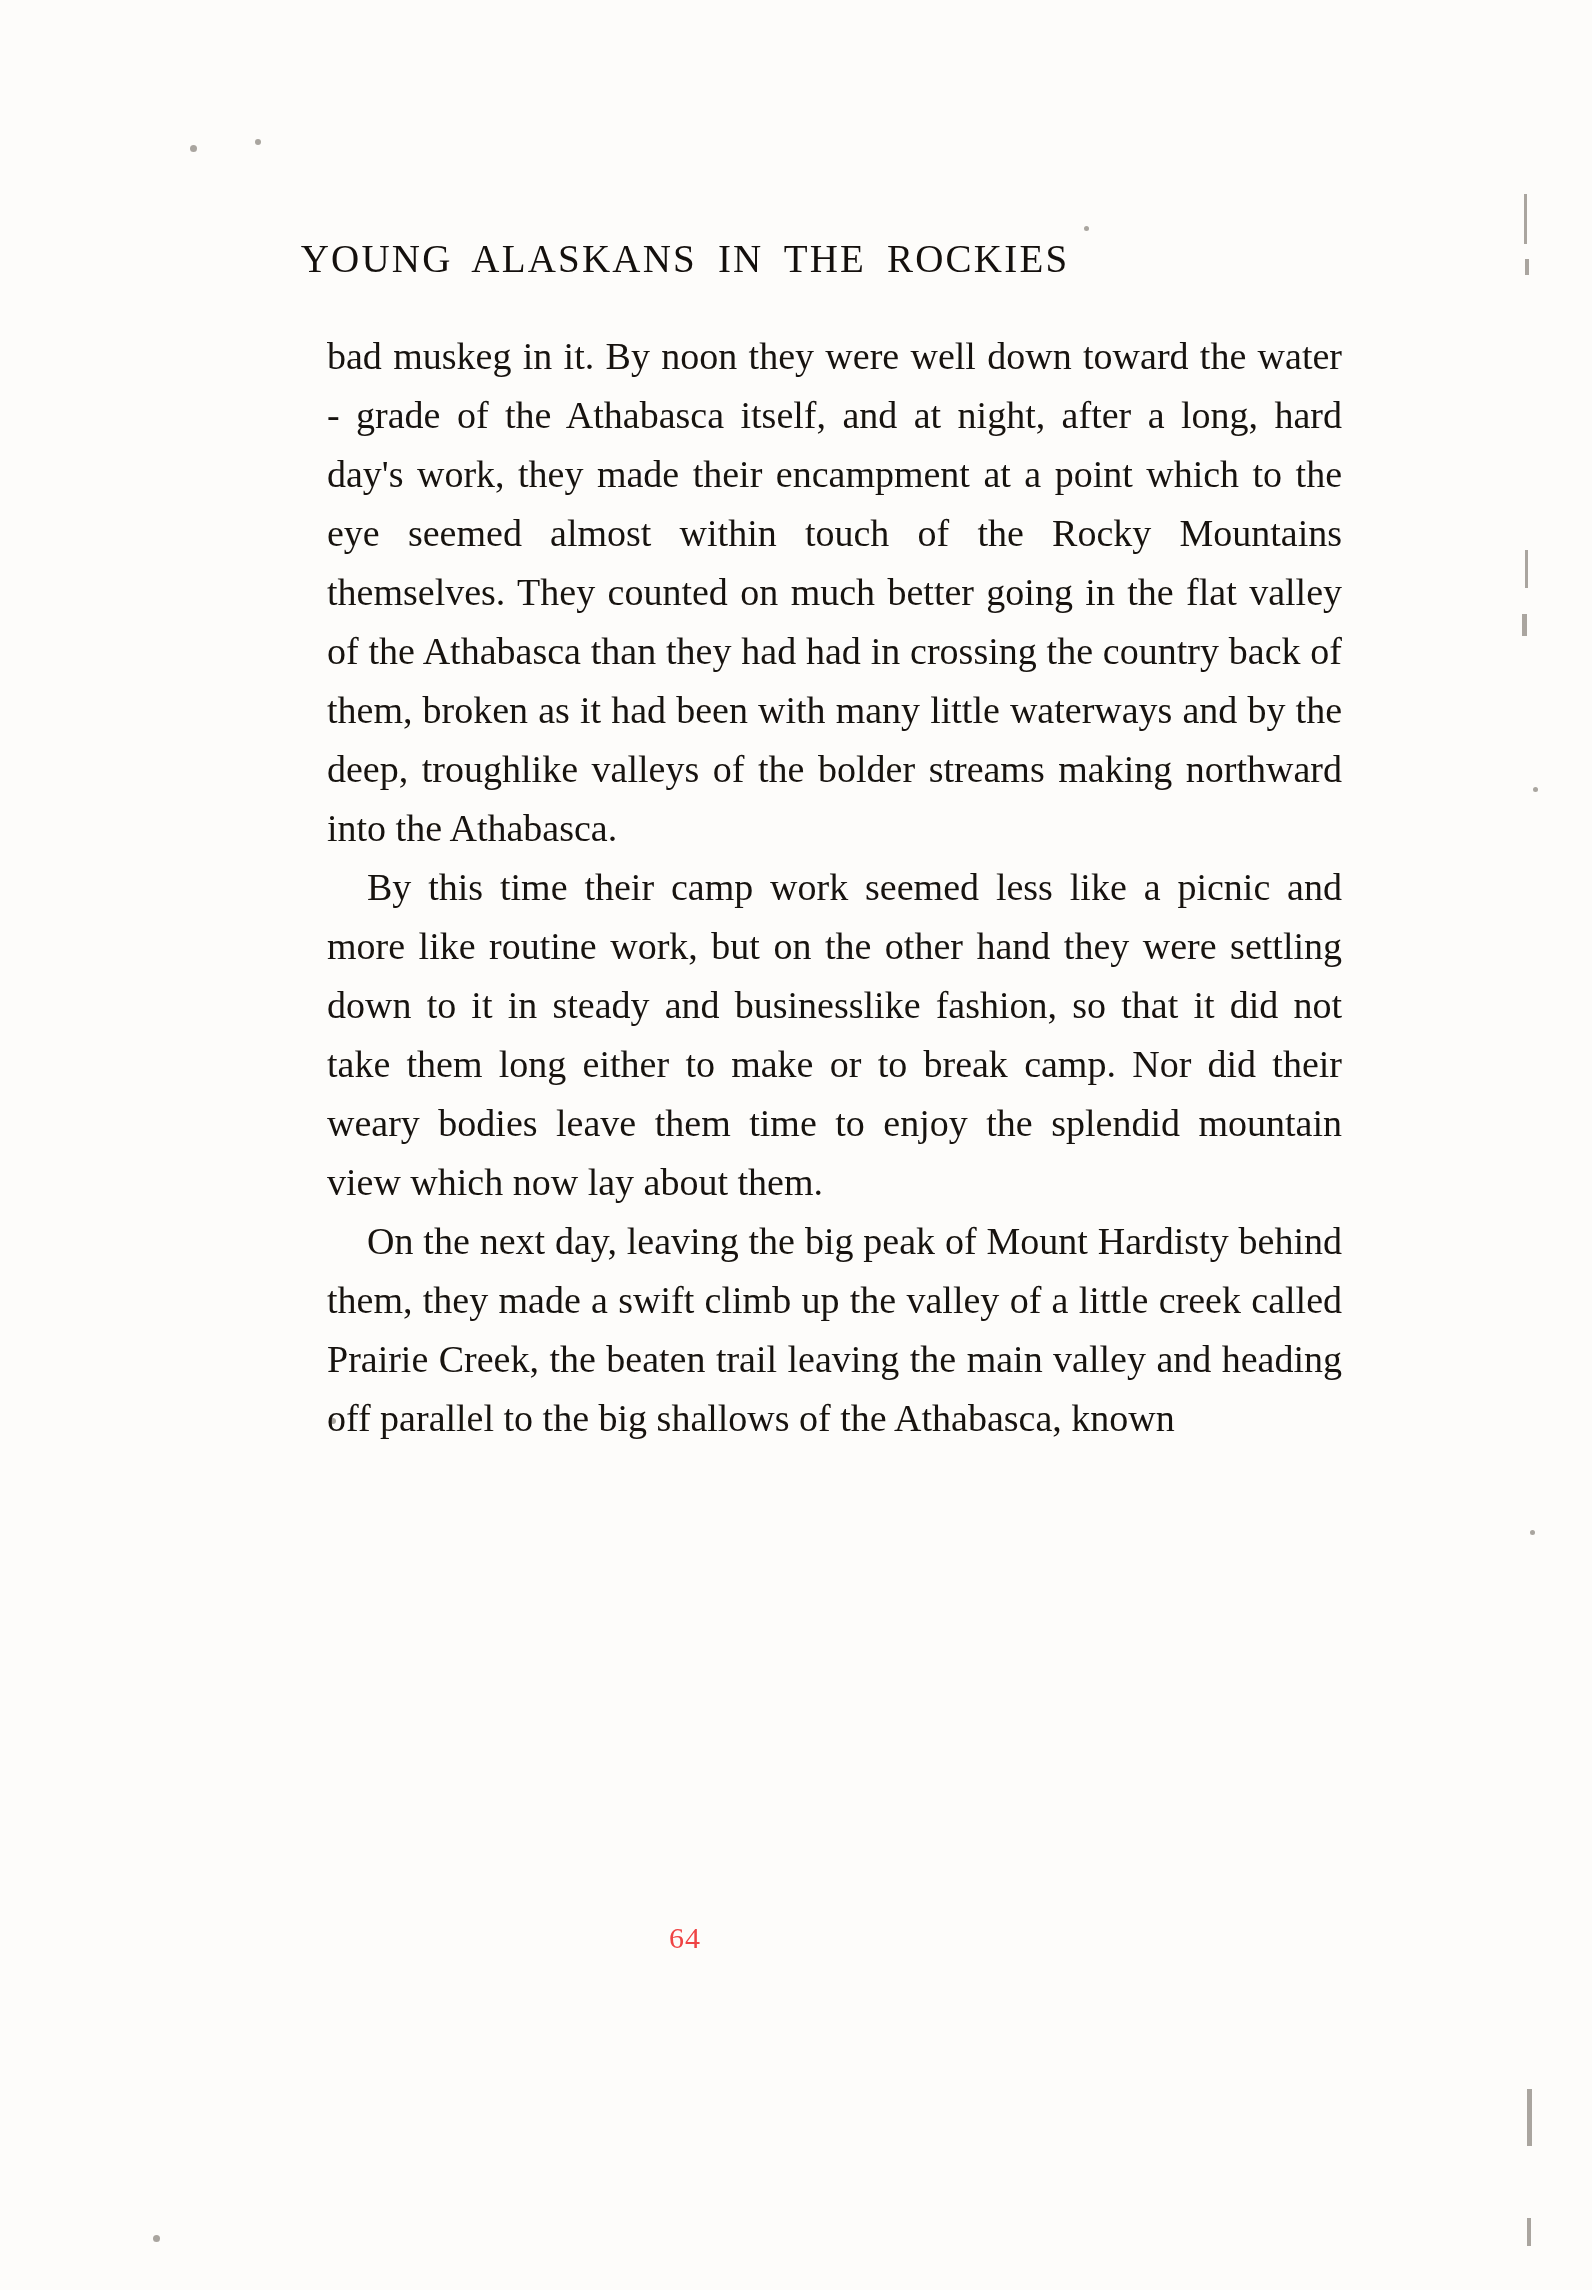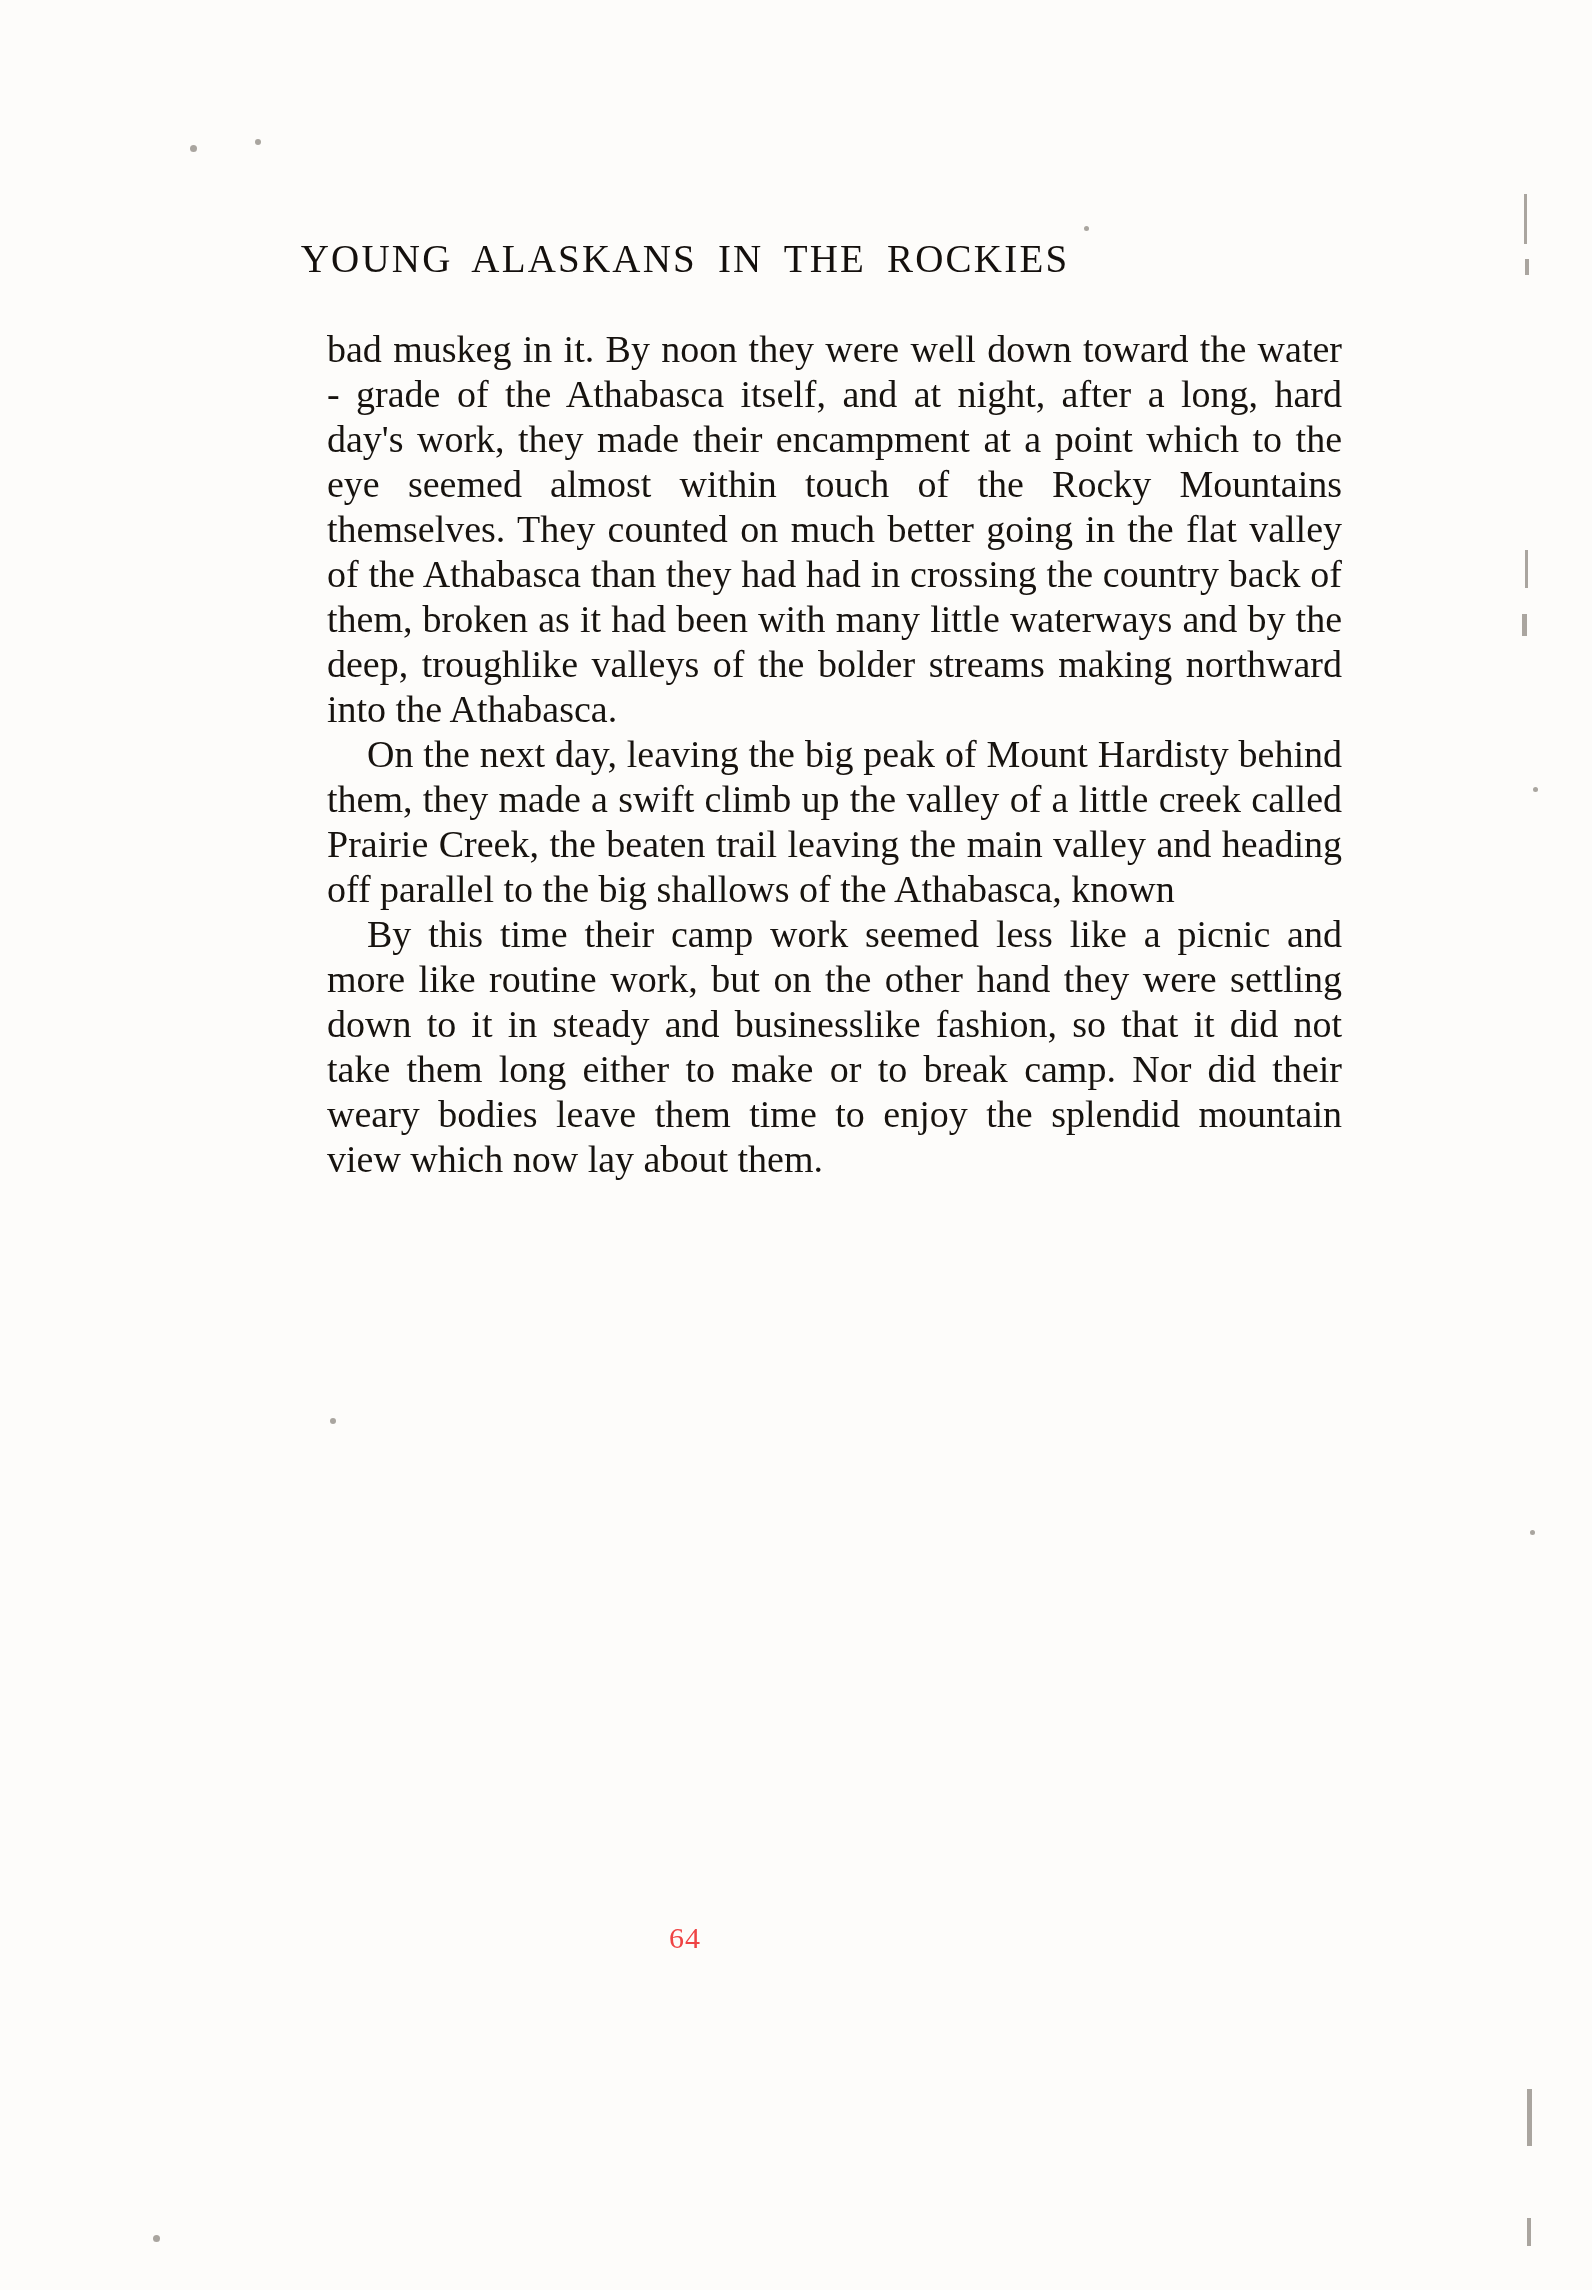"bad muskeg in it. By" .para { line-height: 45px -> 59px }
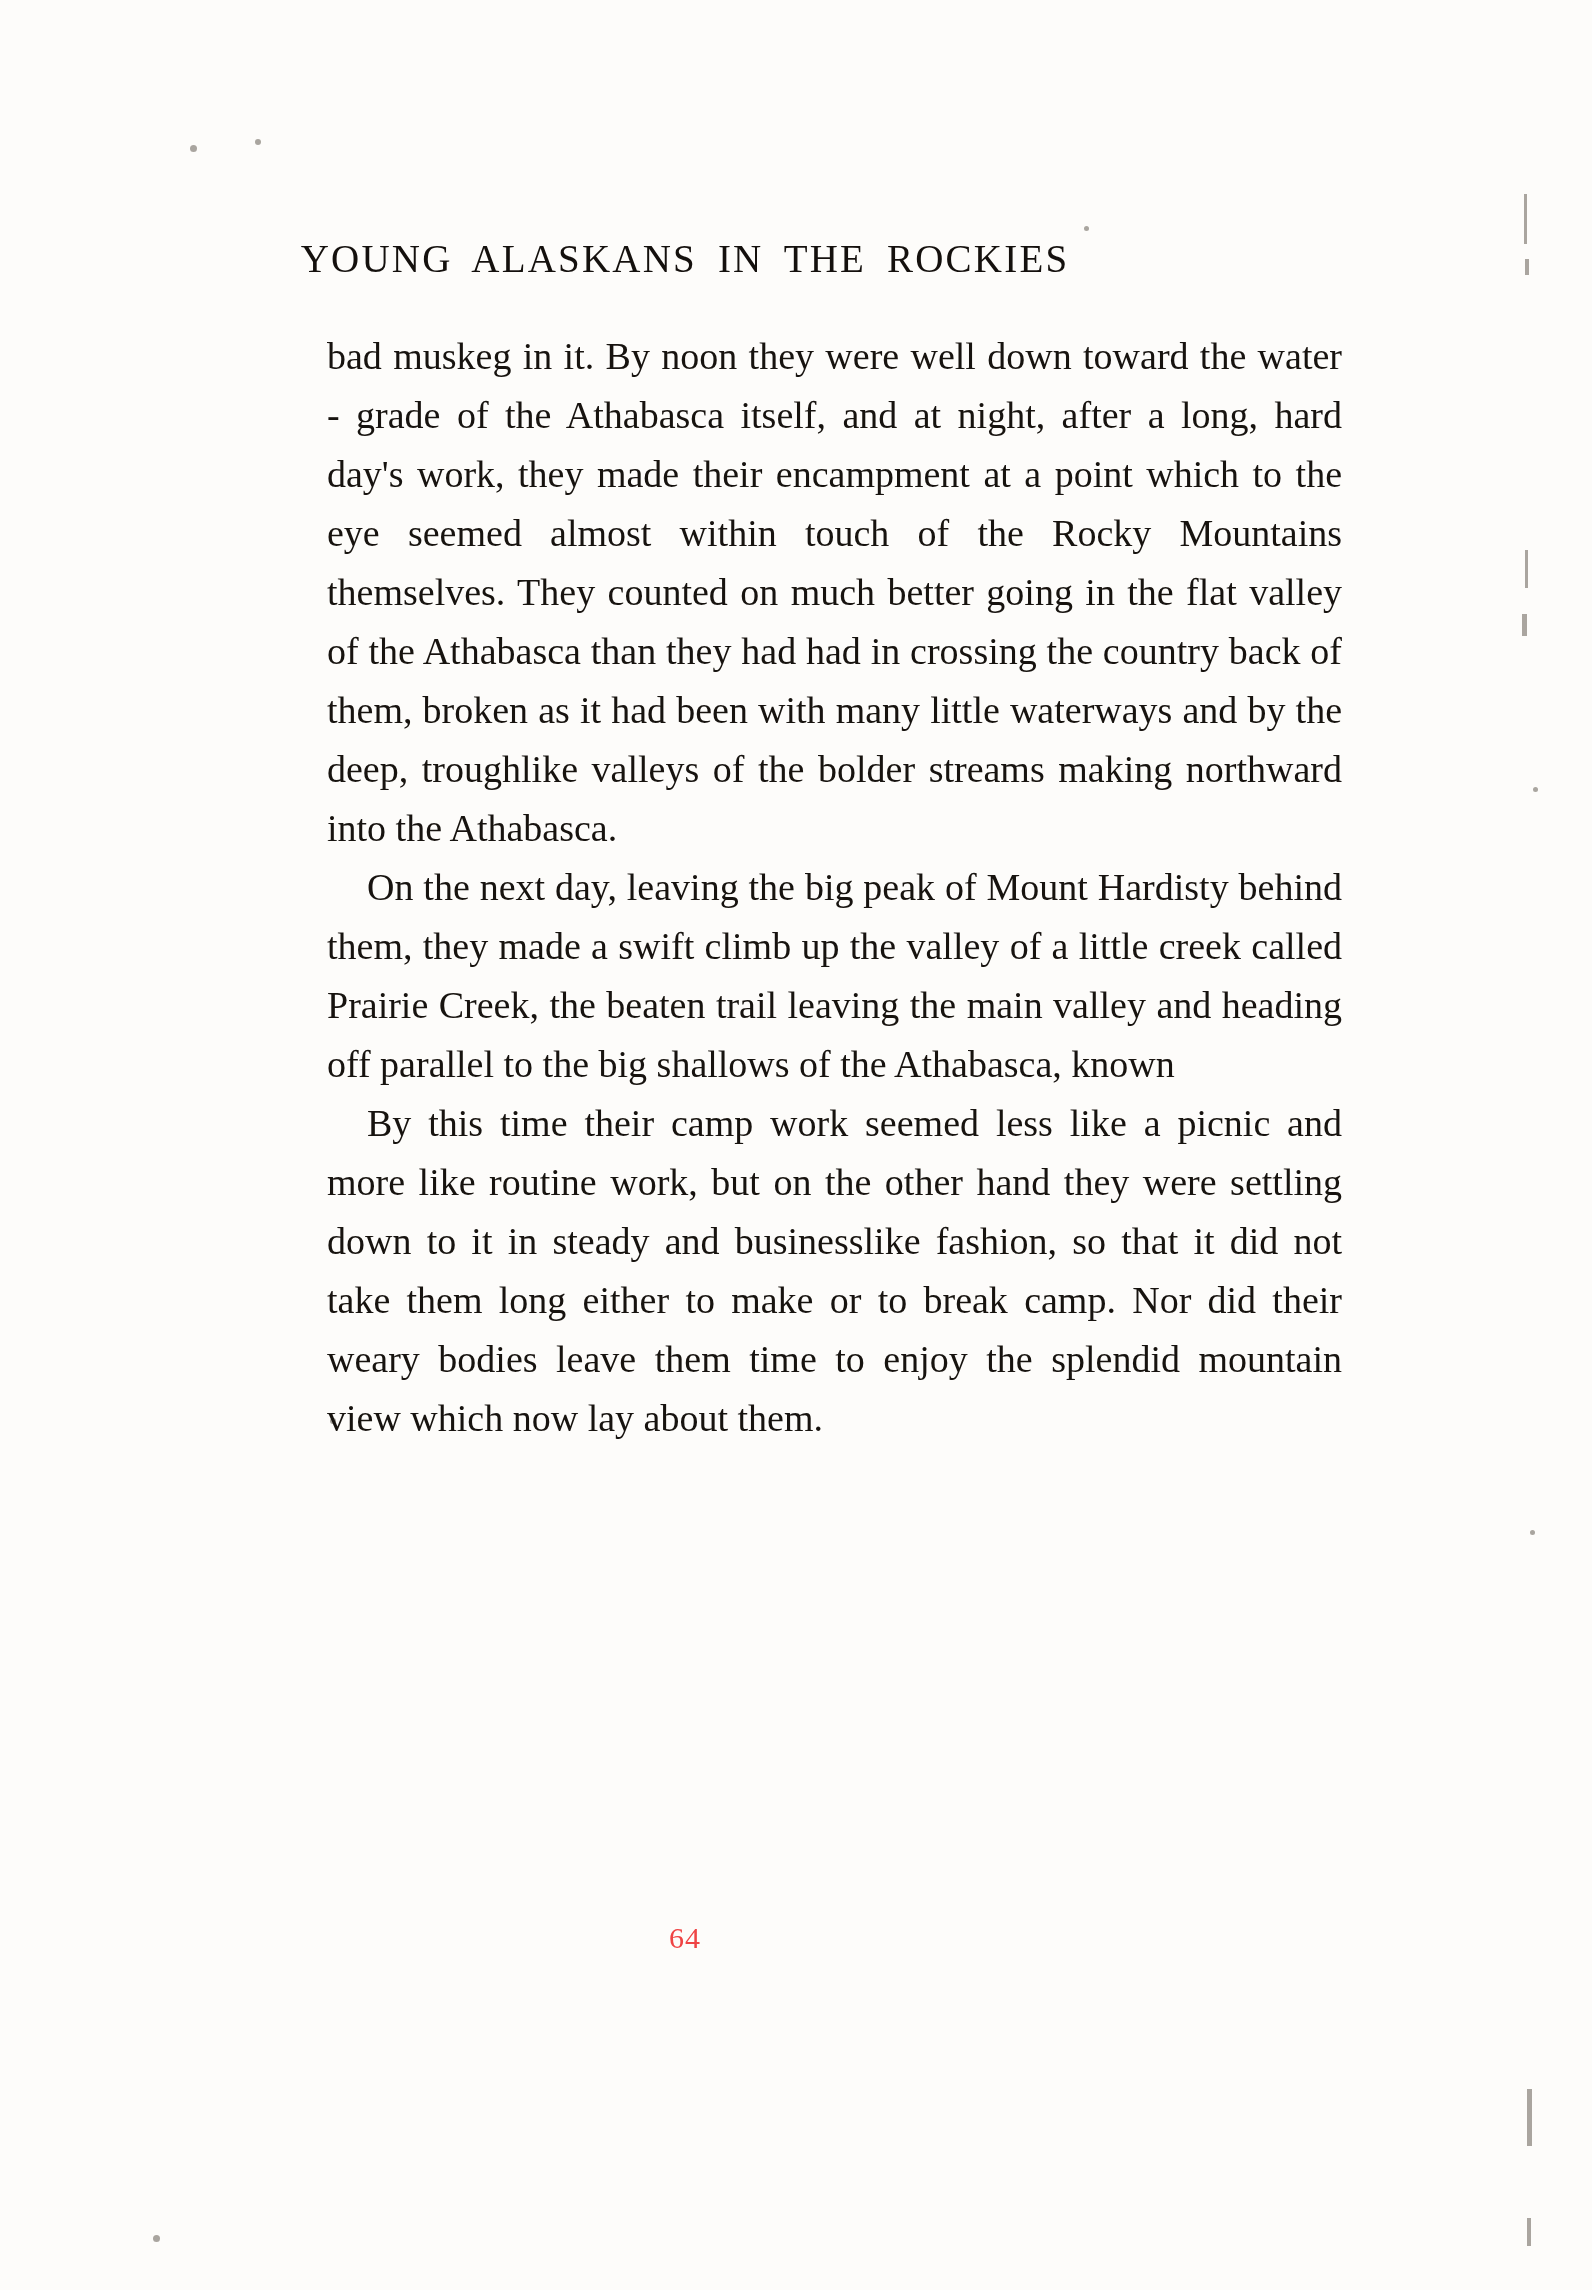"On the next day, leaving" p.para { order: before "By this time their camp" -> after "By this time their camp" }
